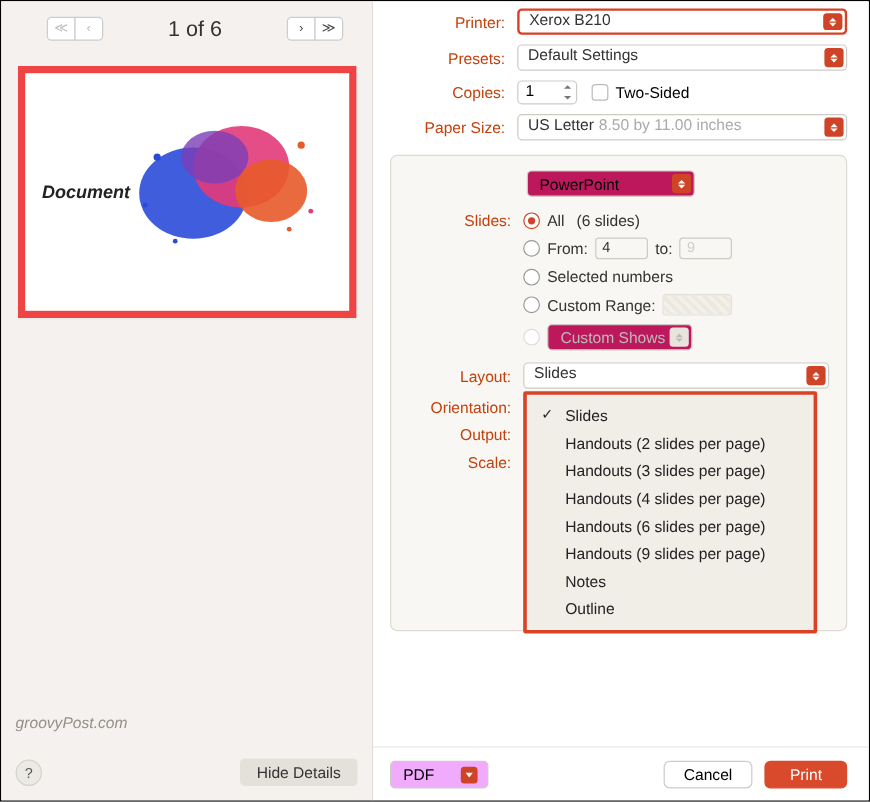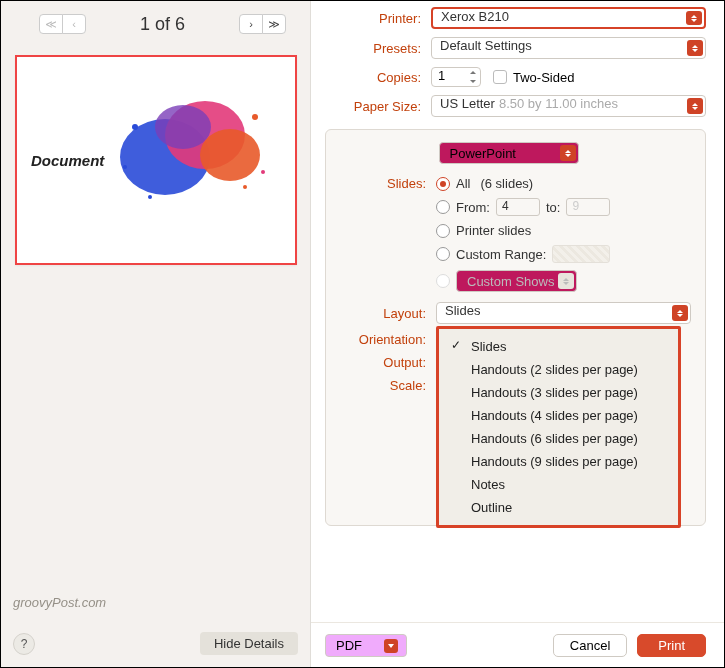"Document" .slide-thumb { border: 2px solid #ef4444 -> 6px solid #ef4444 }
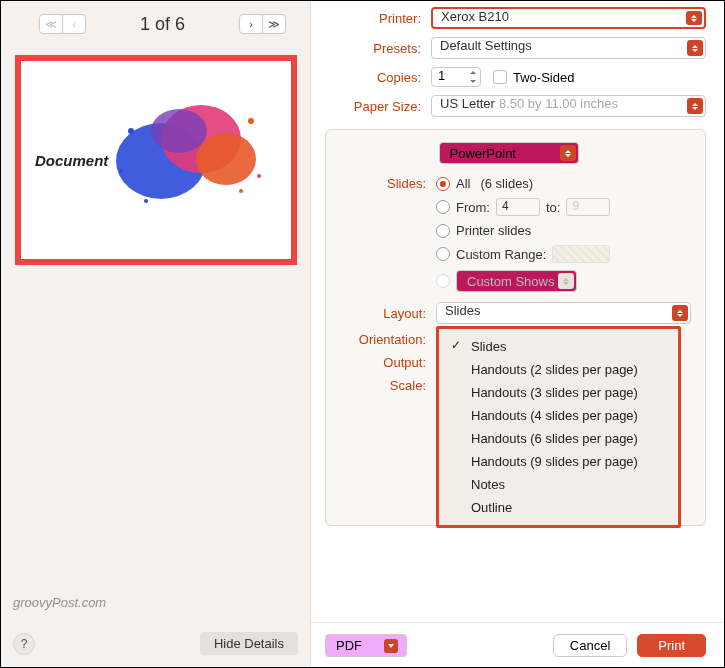"Printer slides" span { text: Printer slides -> Selected numbers }
